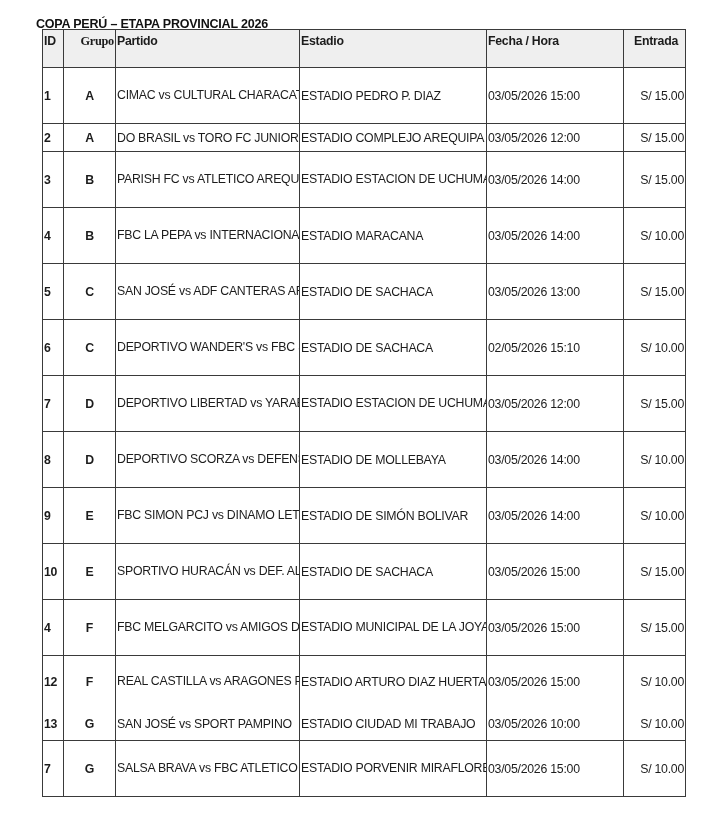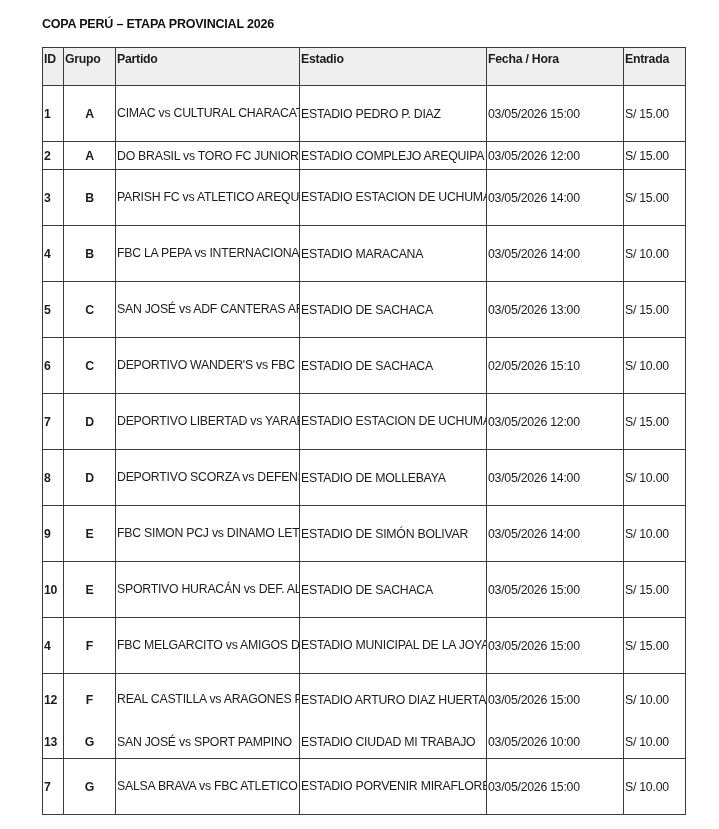"COPA PERÚ – ETAPA PROVINCIAL" .doc-title { left: 42px -> 36px }
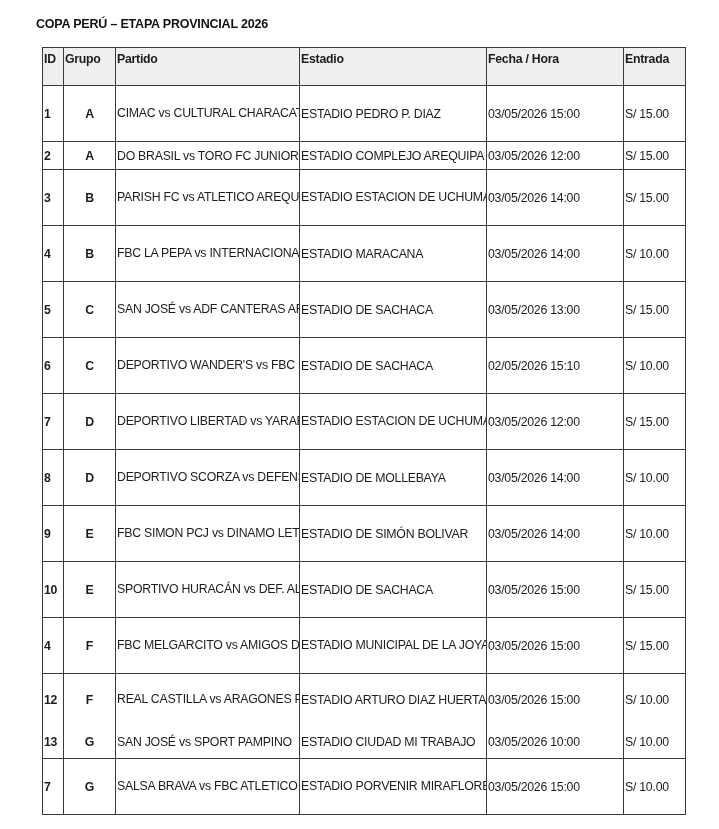"ID" table.schedule { top: 47px -> 29px }
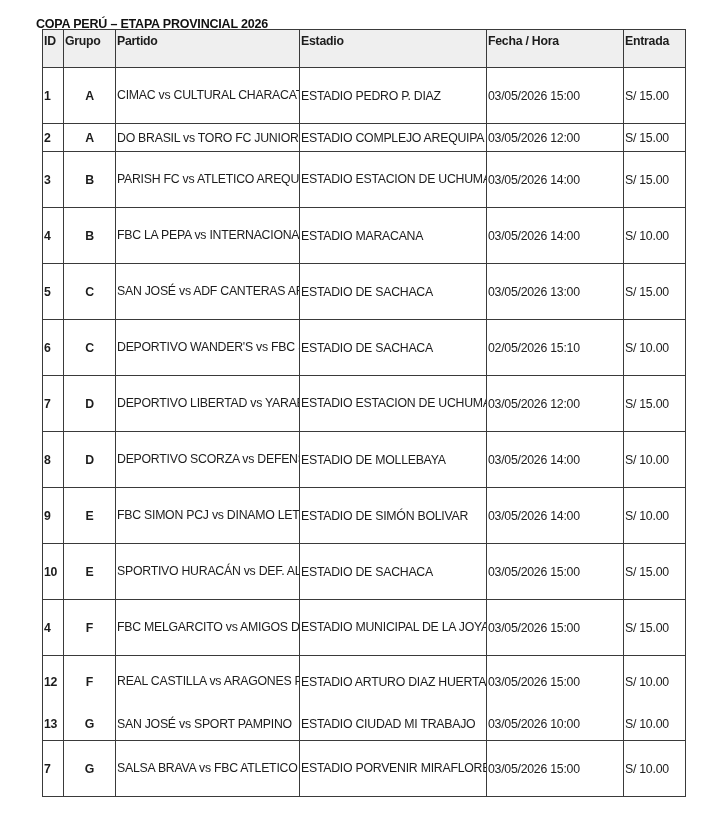"Grupo" table.schedule thead th.h-grupo { font-family: none -> Liberation Serif, serif; text-align: left -> right }
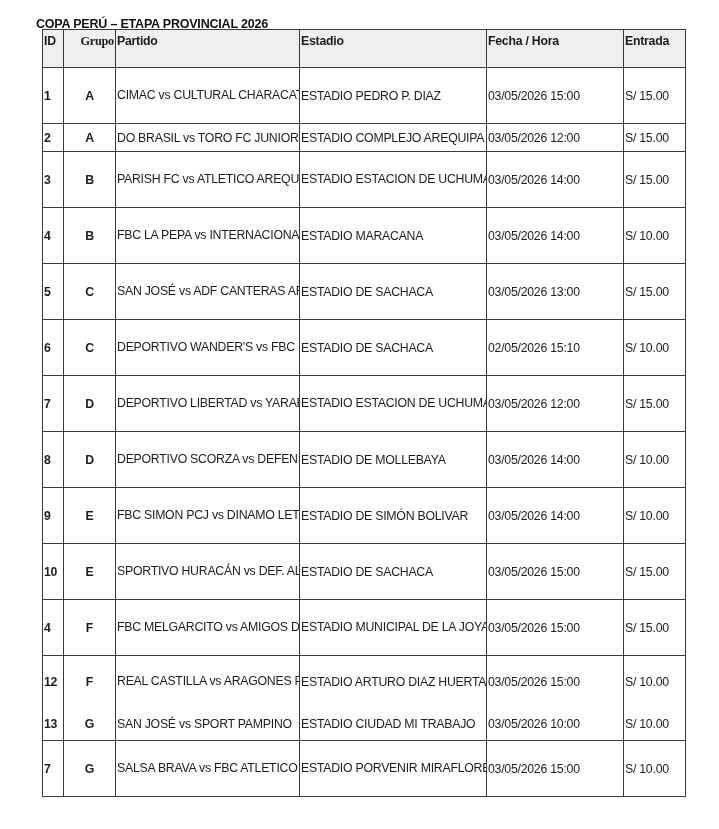"Entrada" table.schedule thead th.h-entrada { padding-right: 0 -> 7px; text-align: left -> right }
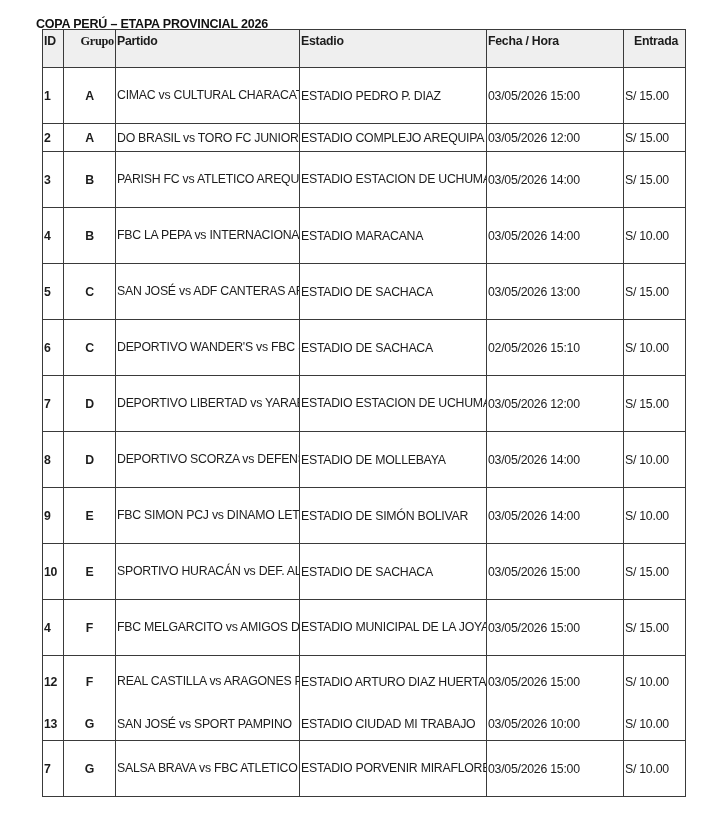"S/ 15.00" td.c-entrada { text-align: none -> right }
